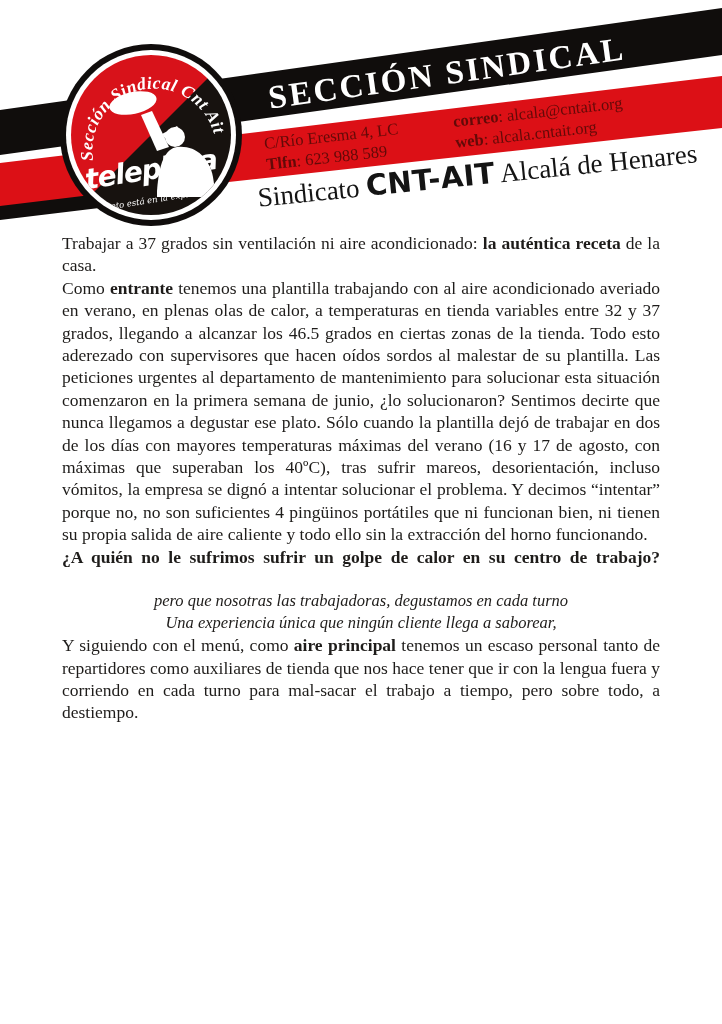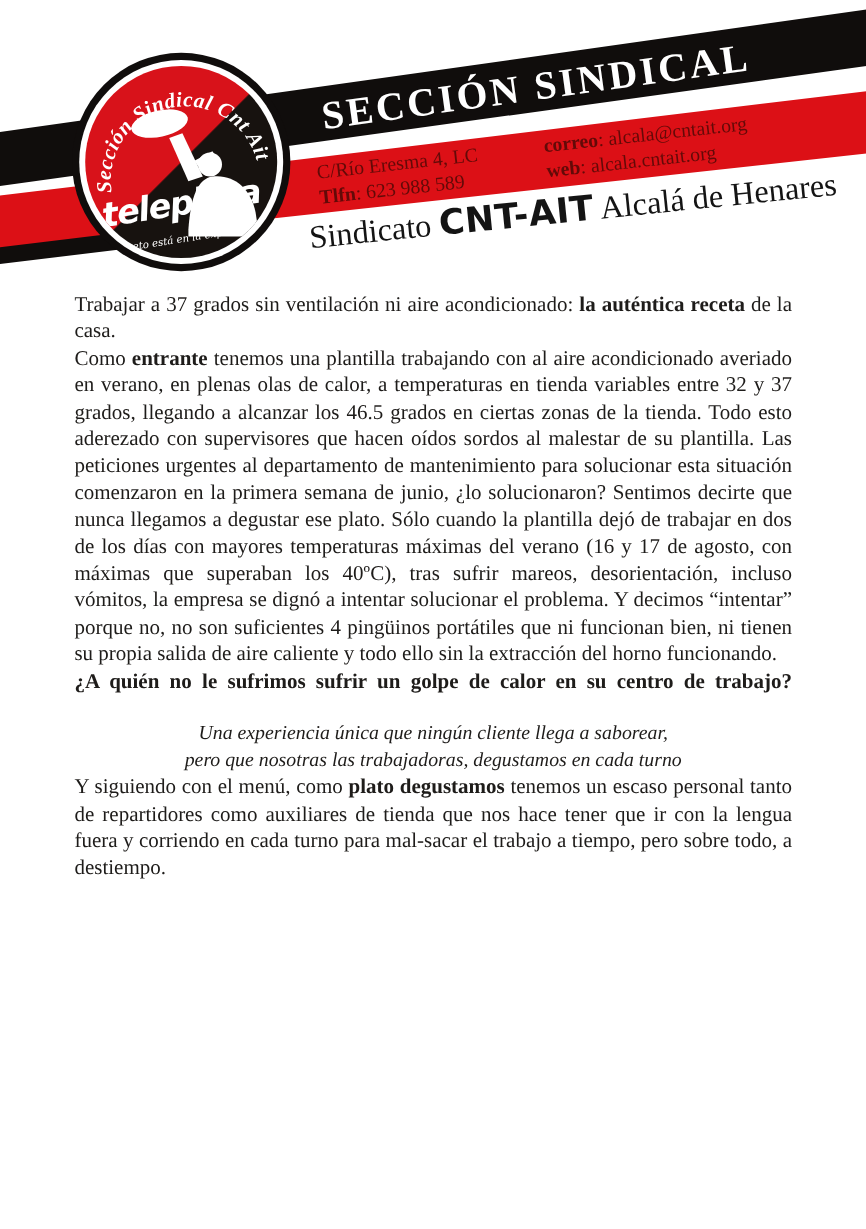"Trabajar a 37 grados sin" .content { top: 242px -> 232px }
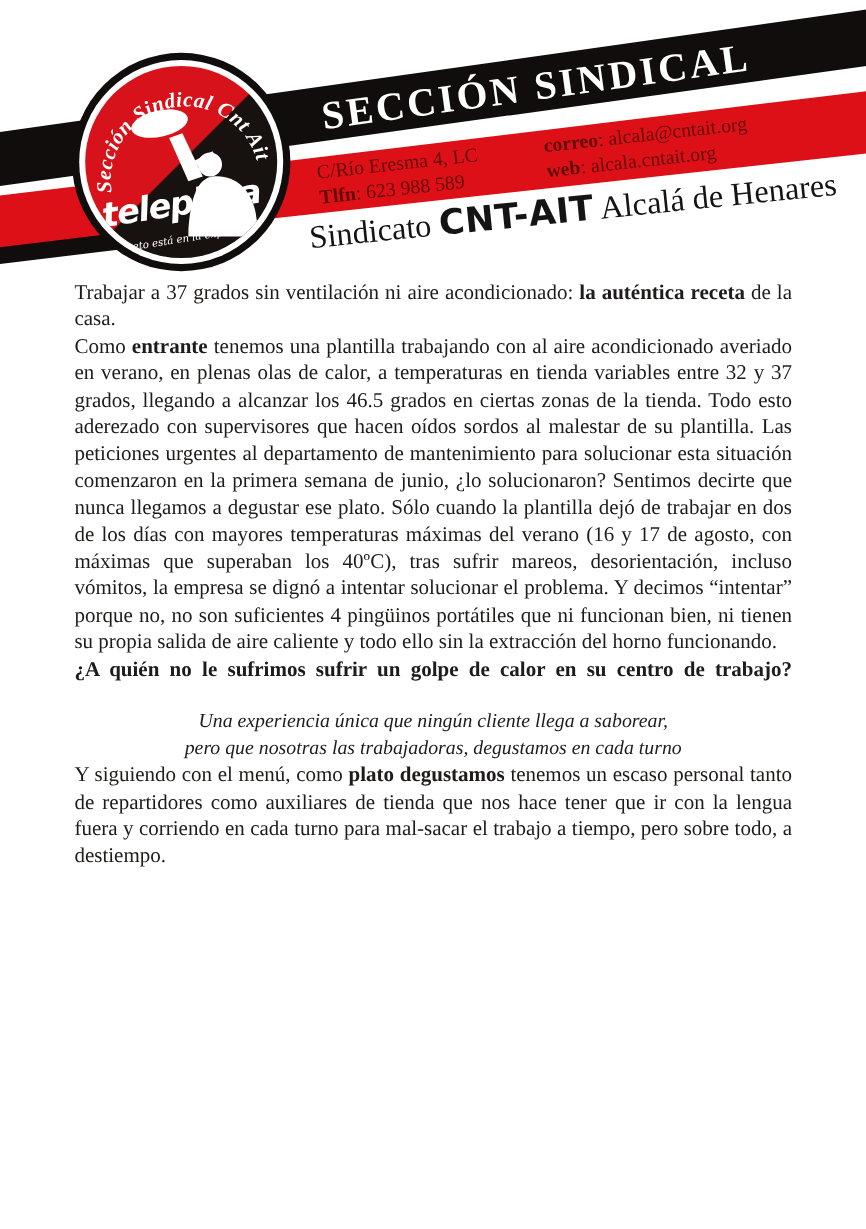"Una experiencia única que ningún" div { order: before "pero que nosotras las trabajadoras," -> after "pero que nosotras las trabajadoras," }
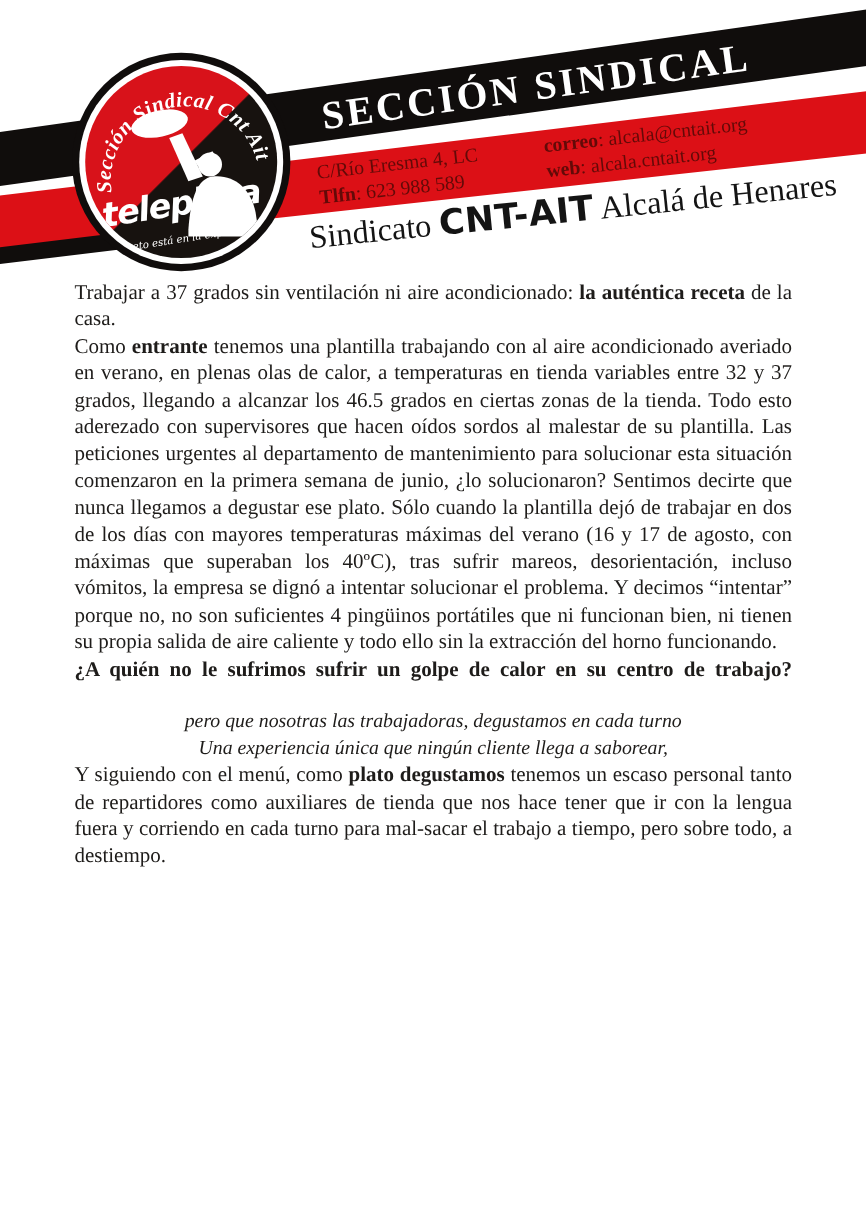"plato degustamos" b { text: plato degustamos -> aire principal }
